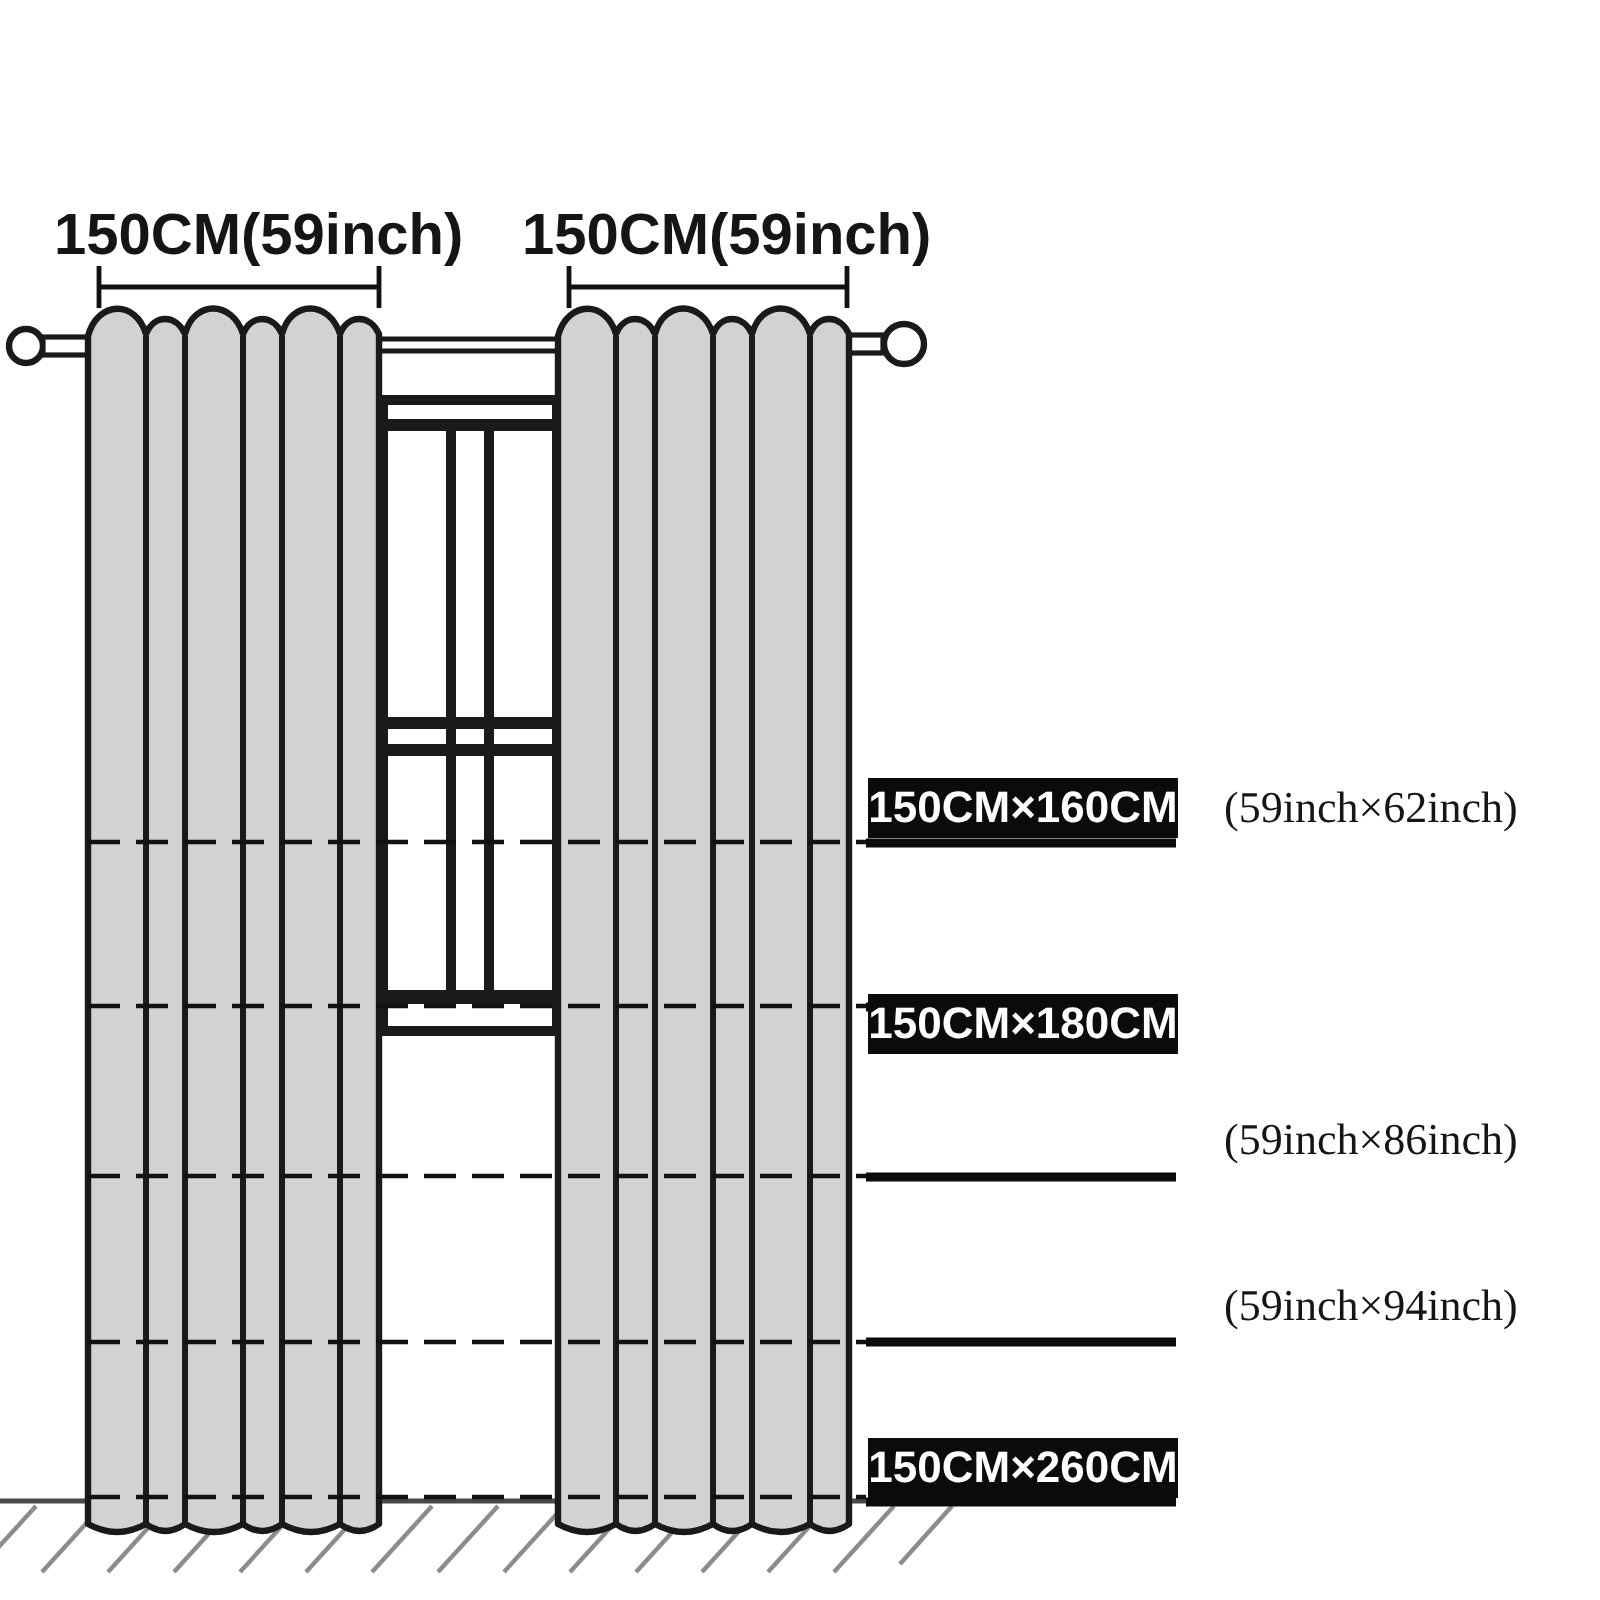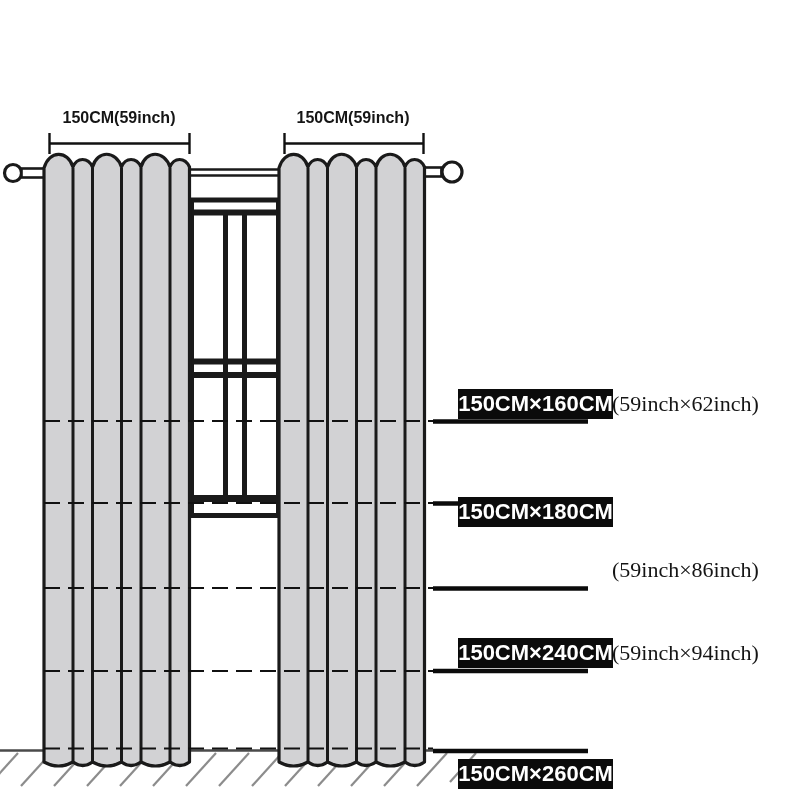"150CM(59inch)" .dim-label { font-size: 16px -> 29px }
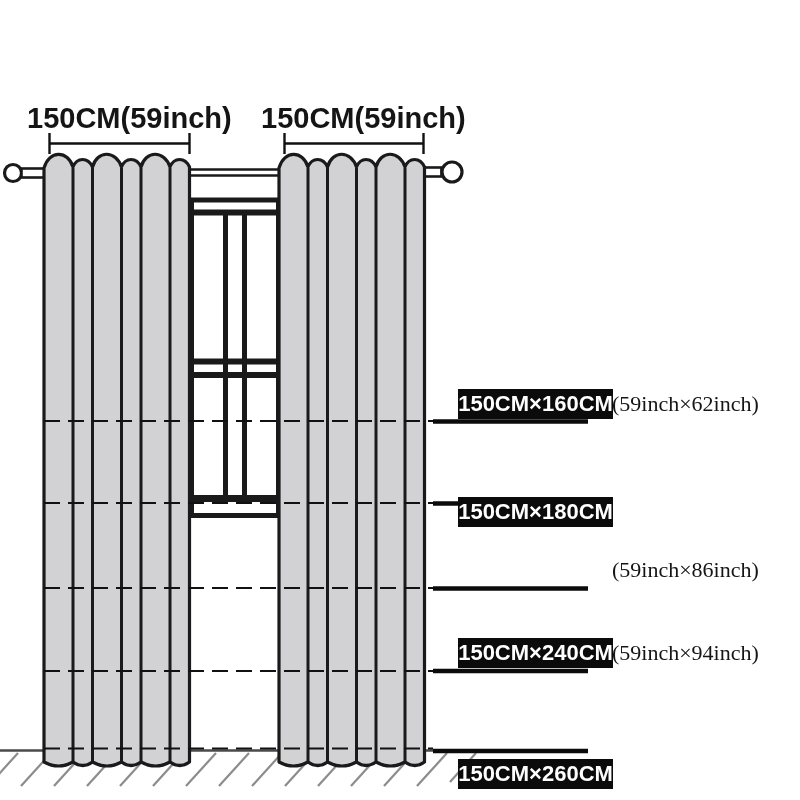"150CM×160CM" .size-badge { margin-left: 24px -> none }
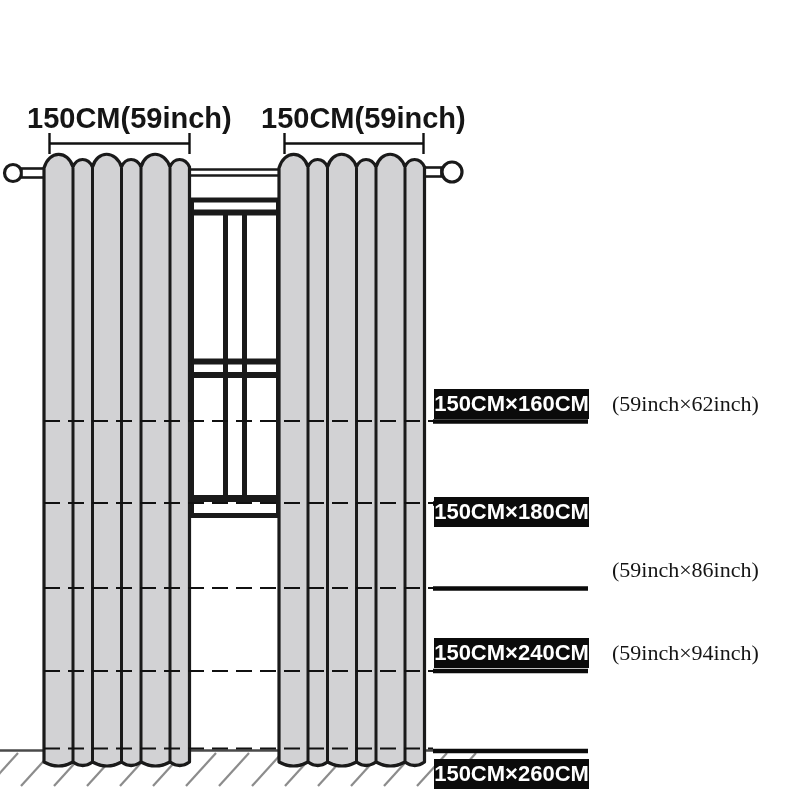"150CM×240CM" div.size-badge { html: <div>150CM×240CM</div> -> none }
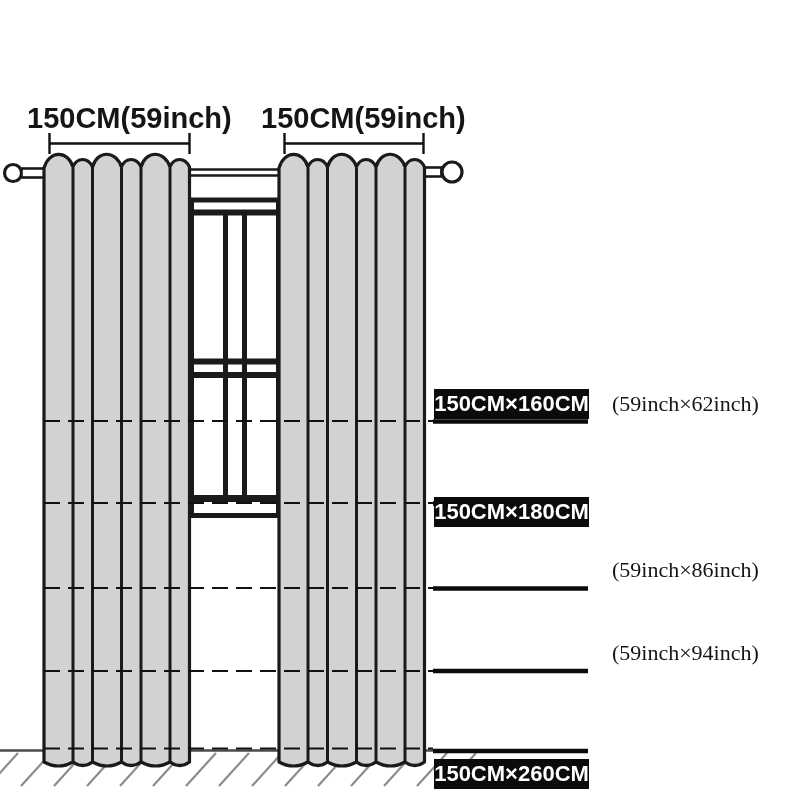"150CM×260CM" .row5 { top: 759px -> 719px }
